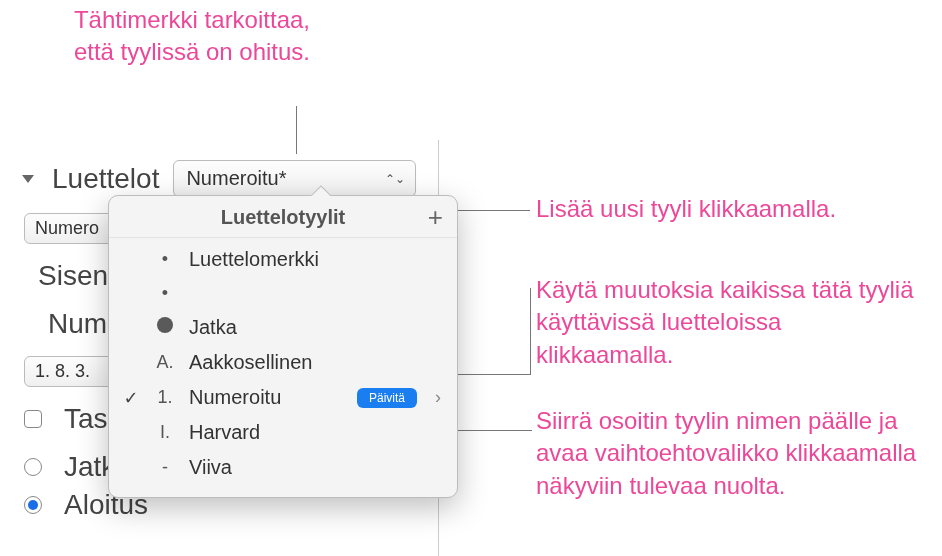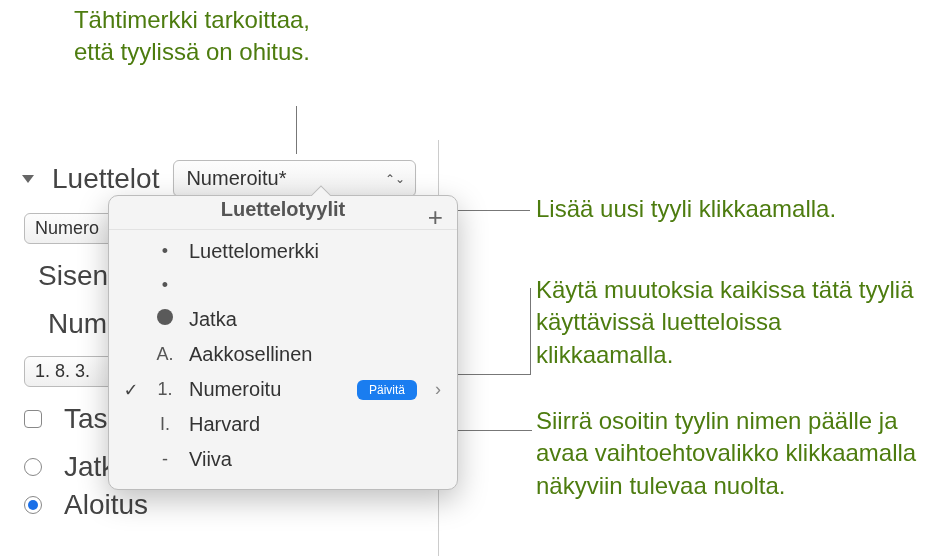"Tähtimerkki tarkoittaa, että tyylissä on" .callout { color: #4d7c0f -> #ec4899 }
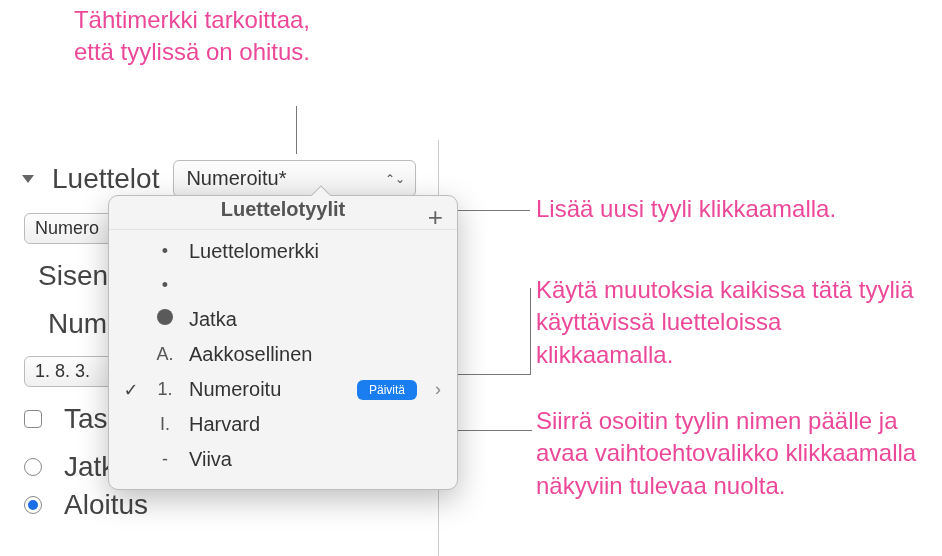"Luettelotyylit" .popover-header { padding: 2px 12px 8px 12px -> 10px 12px 8px 12px }
